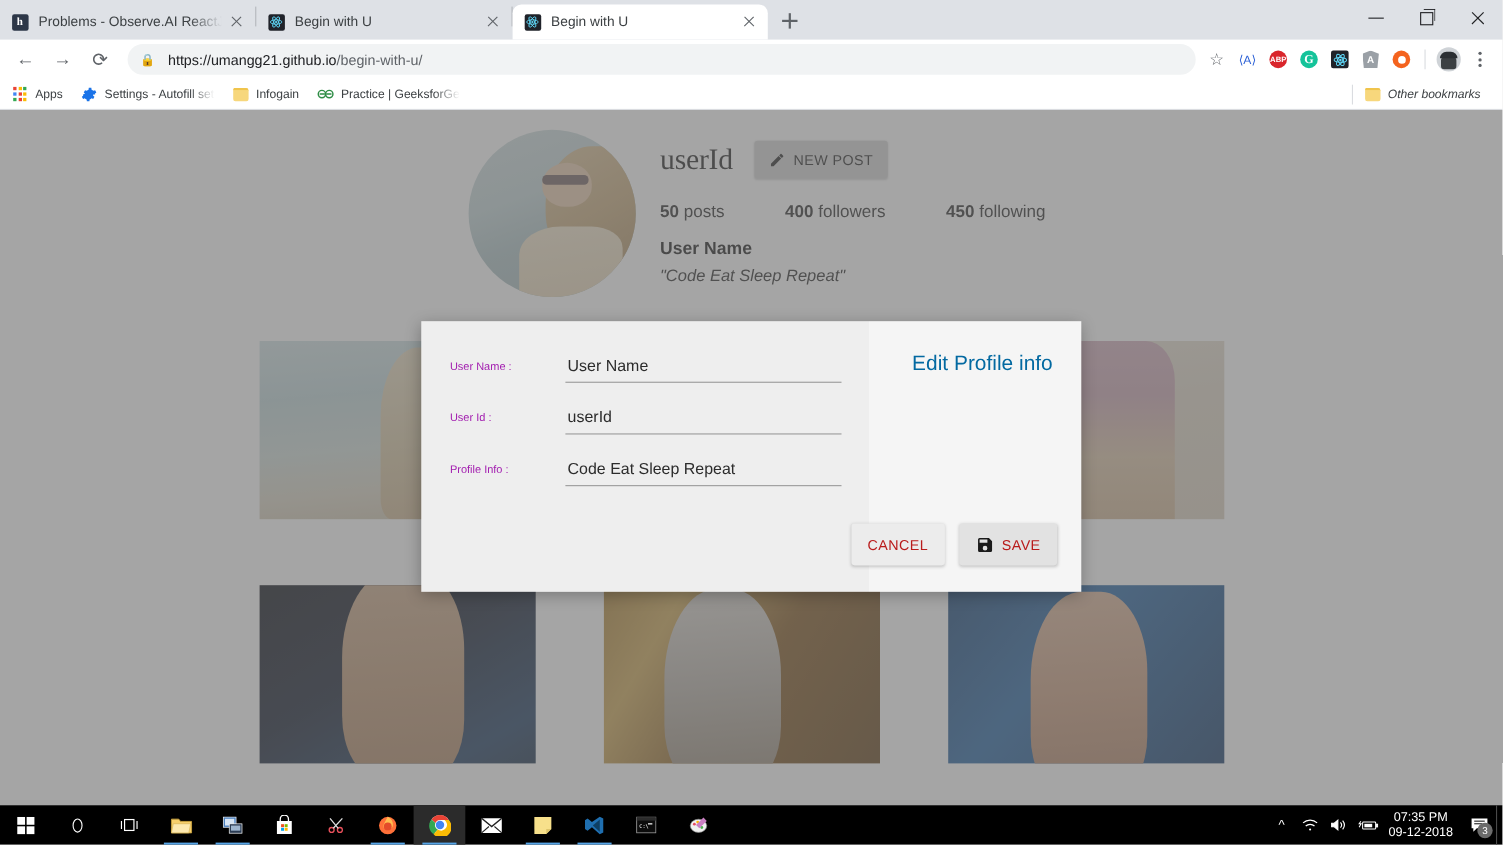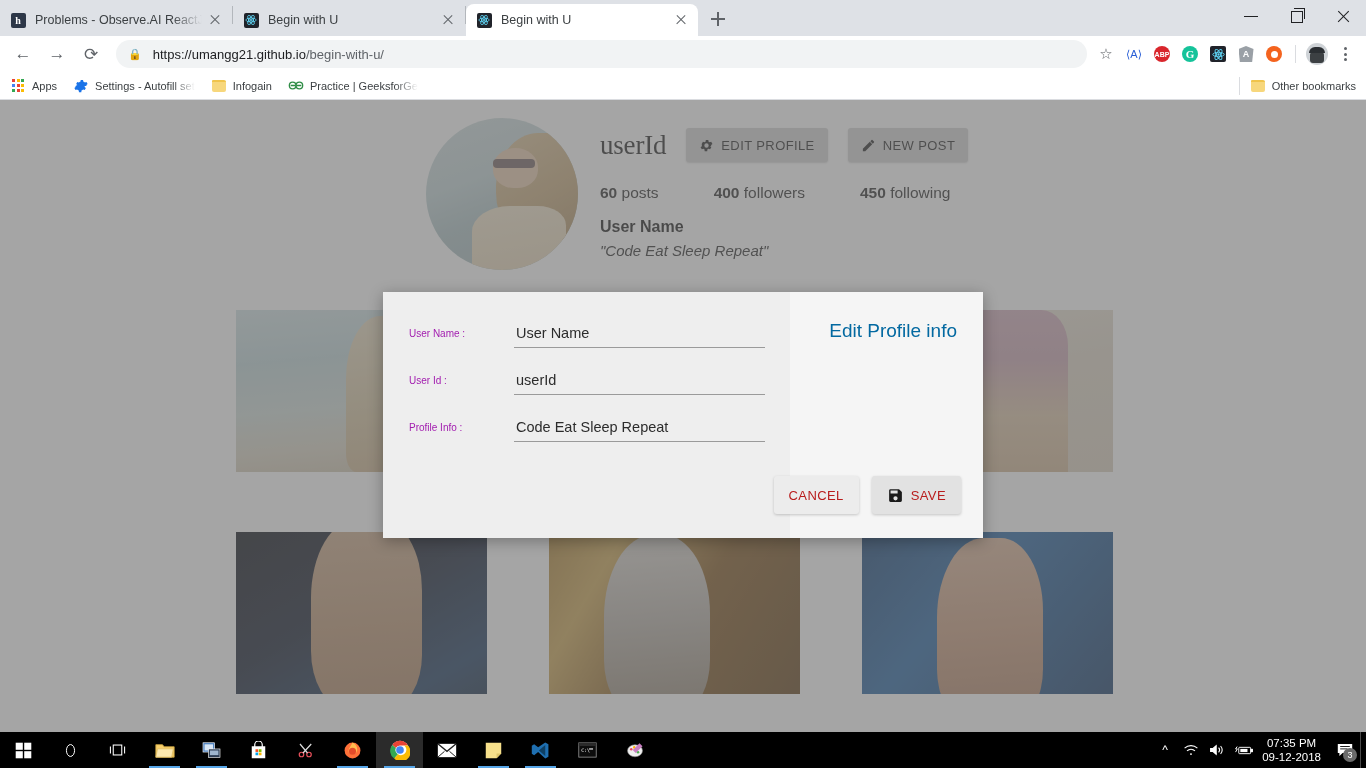"Other bookmarks" .bm-right { font-style: none -> italic; right: 10px -> 20px }
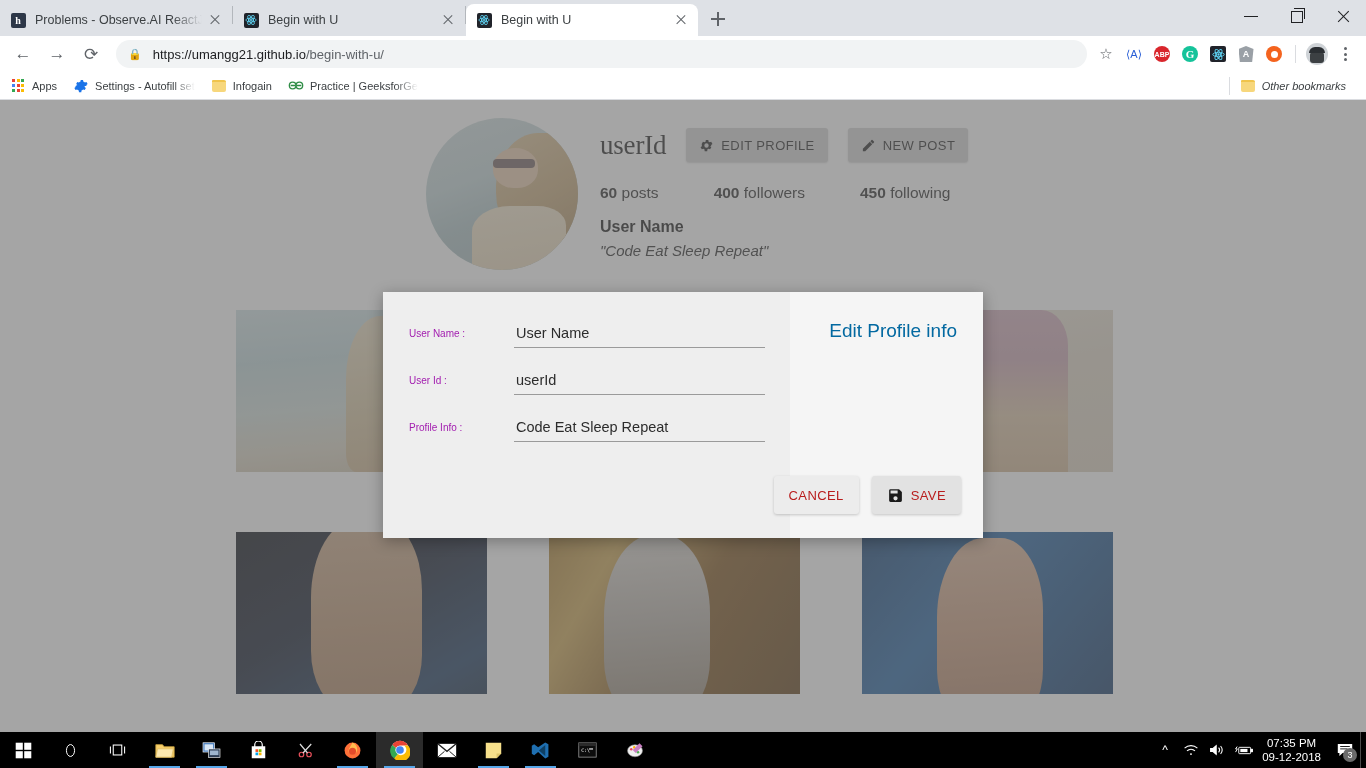"EDIT PROFILE" button.pbtn { html: <button> <svg> <path></path> </svg> <span>EDIT PROFILE</span> </button> -> none }
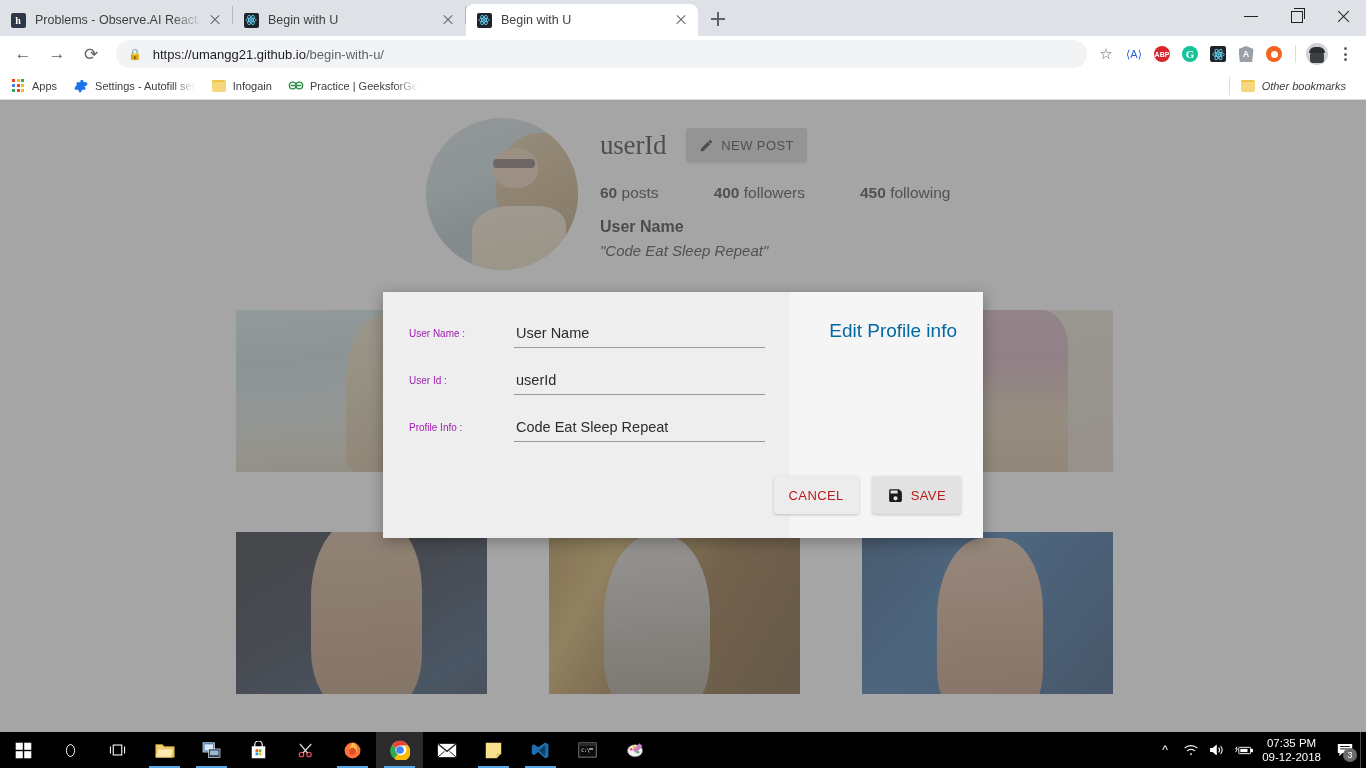"60" b { text: 60 -> 50 }
